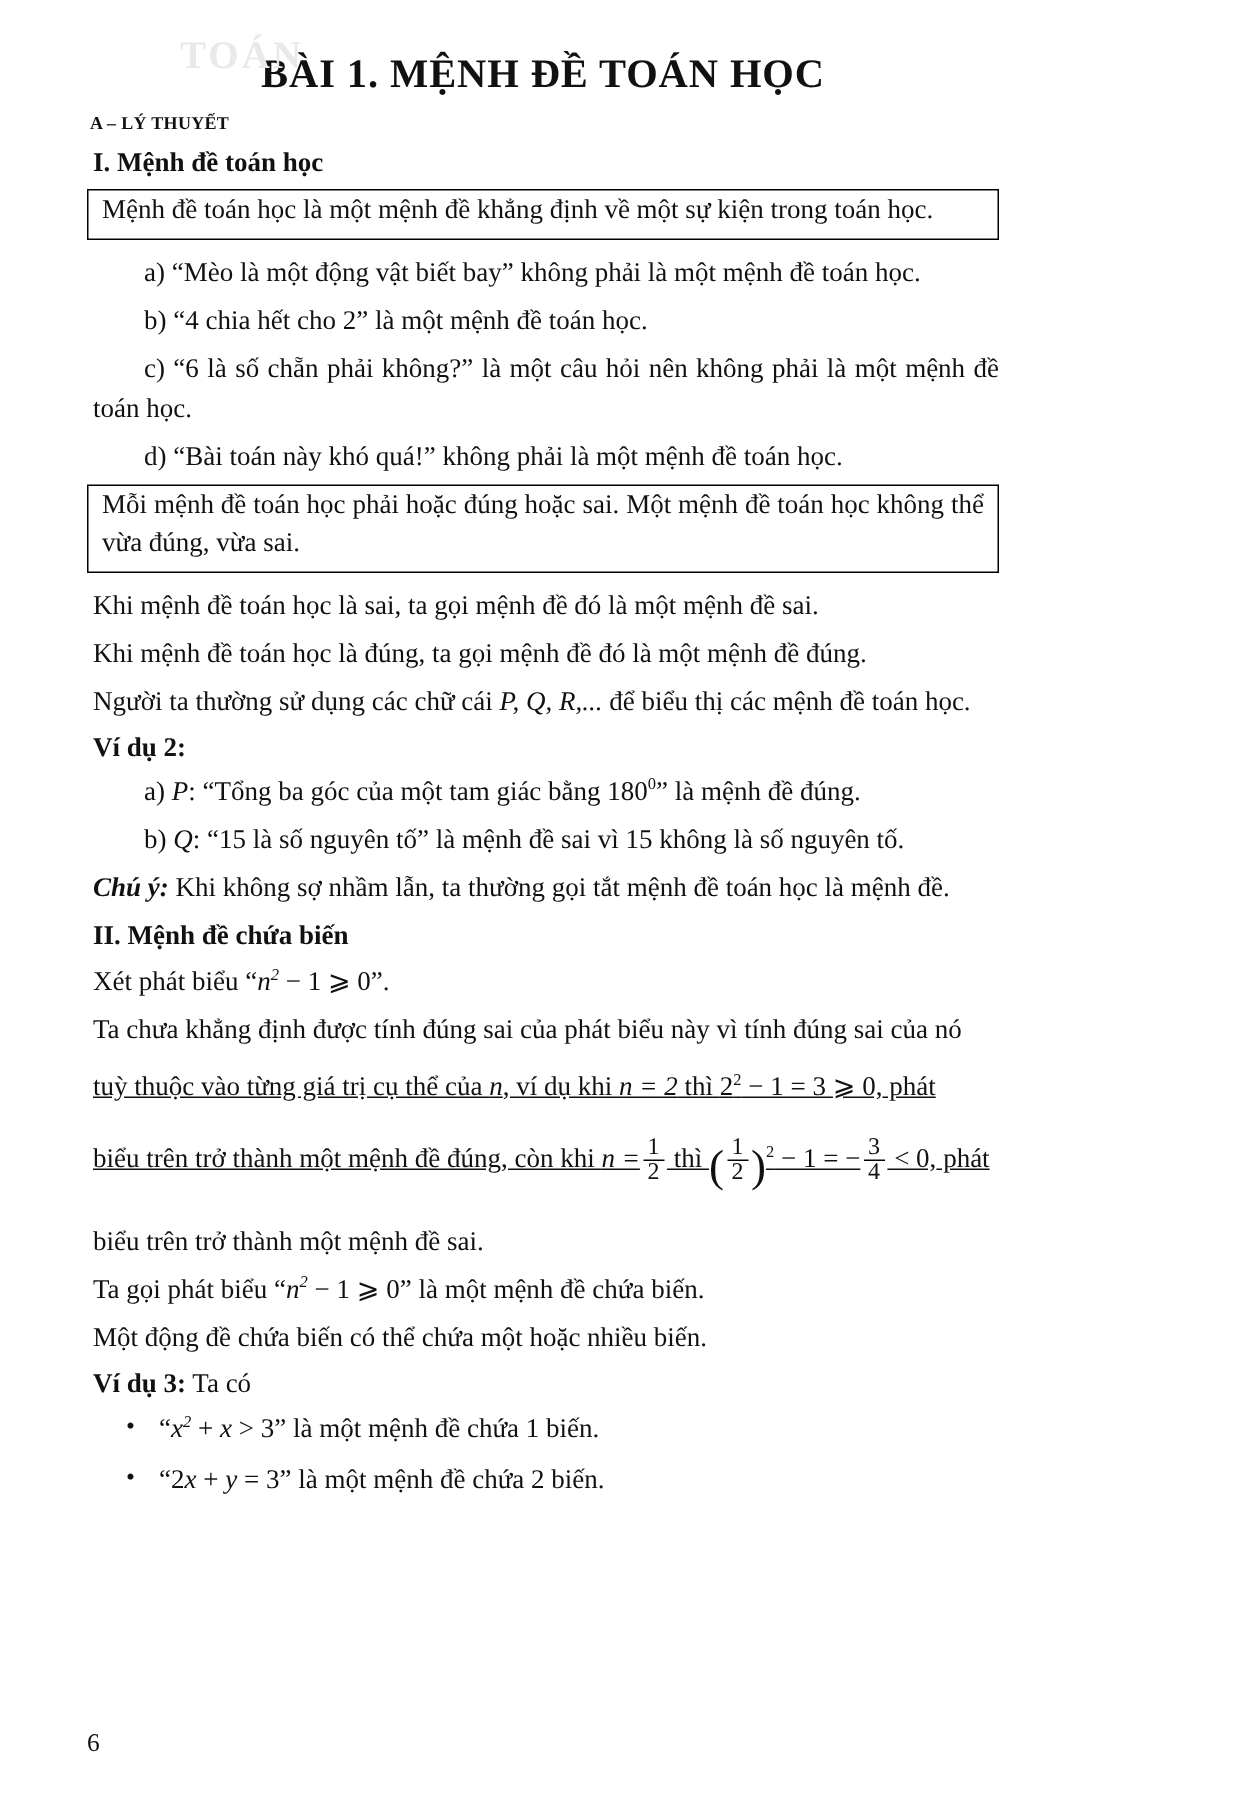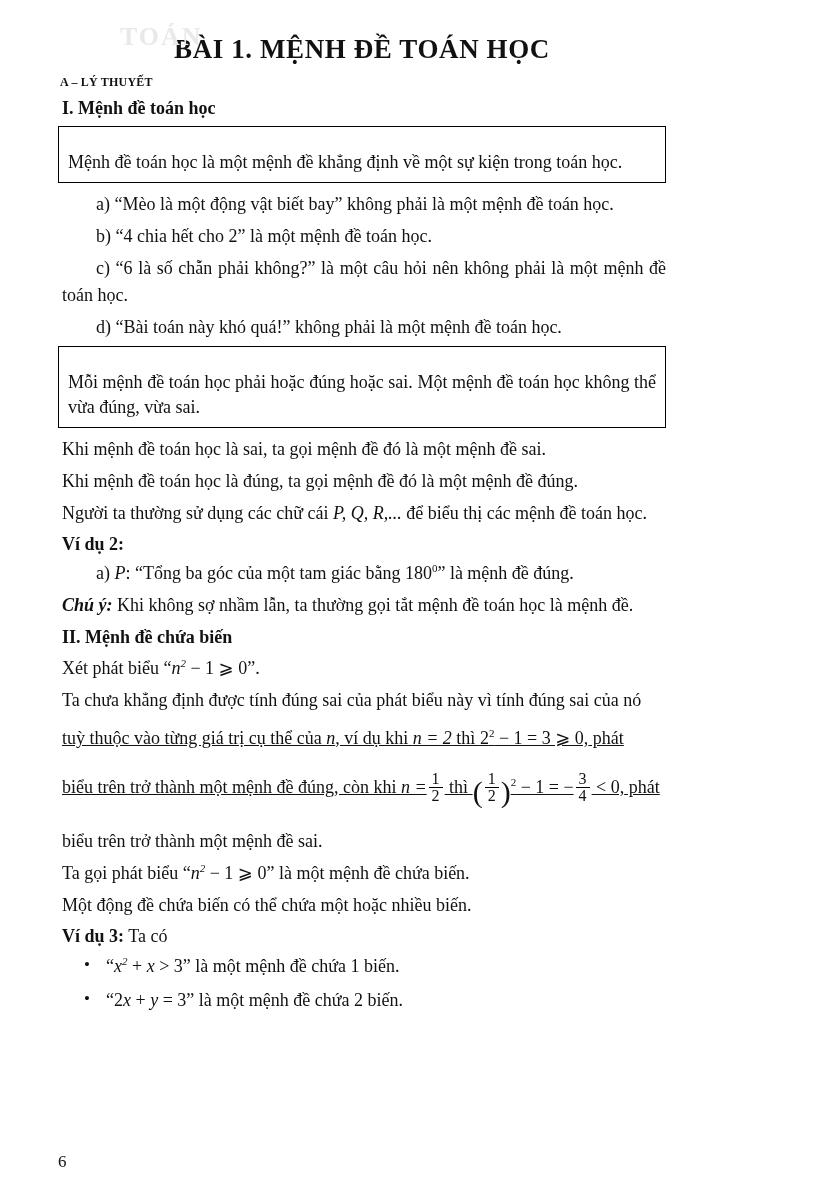"Mệnh đề toán học là" .boxed { padding: 23px 9px 6px 9px -> 0 9px 6px 9px }
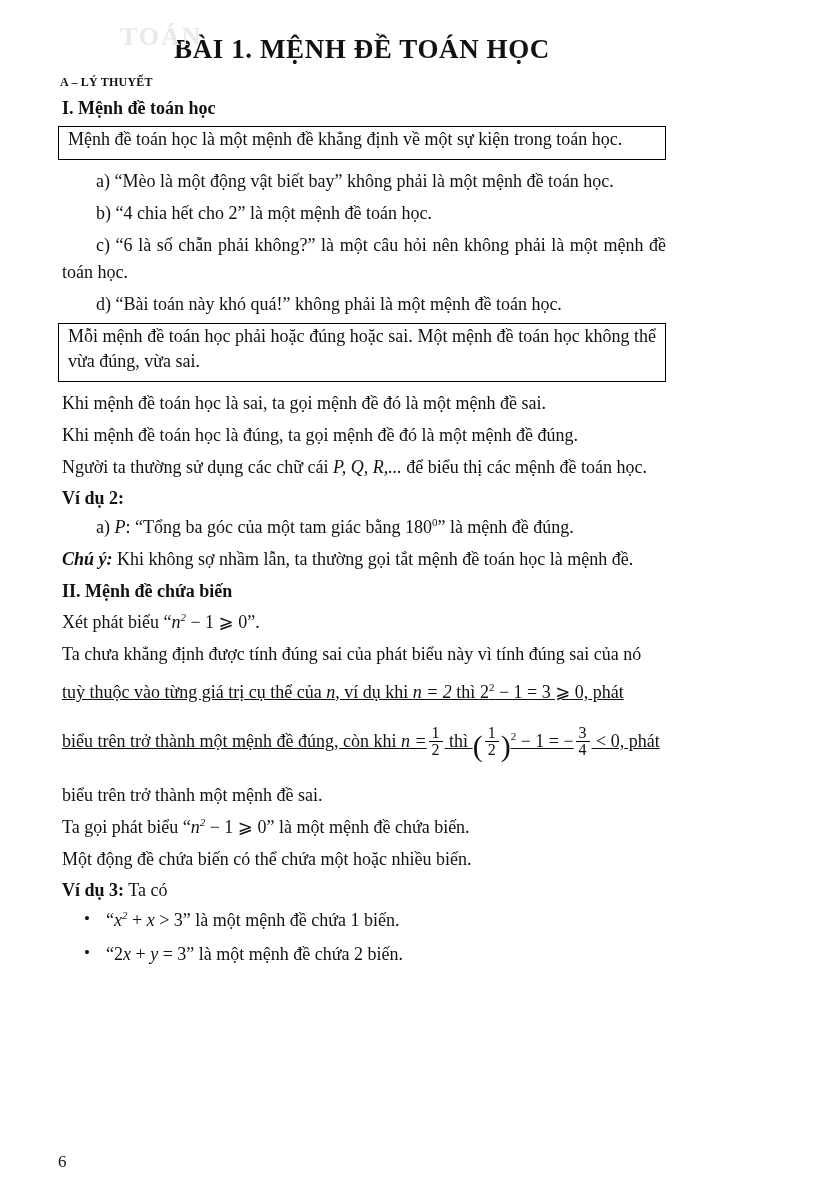"b) Q: “15 là số" div.para-indent { html: none -> <div><span>b) </span><span>Q</span><span>: “15 là số nguyên tố” là mệnh đề sai vì 15 không là số nguyên tố.</span></div> }
